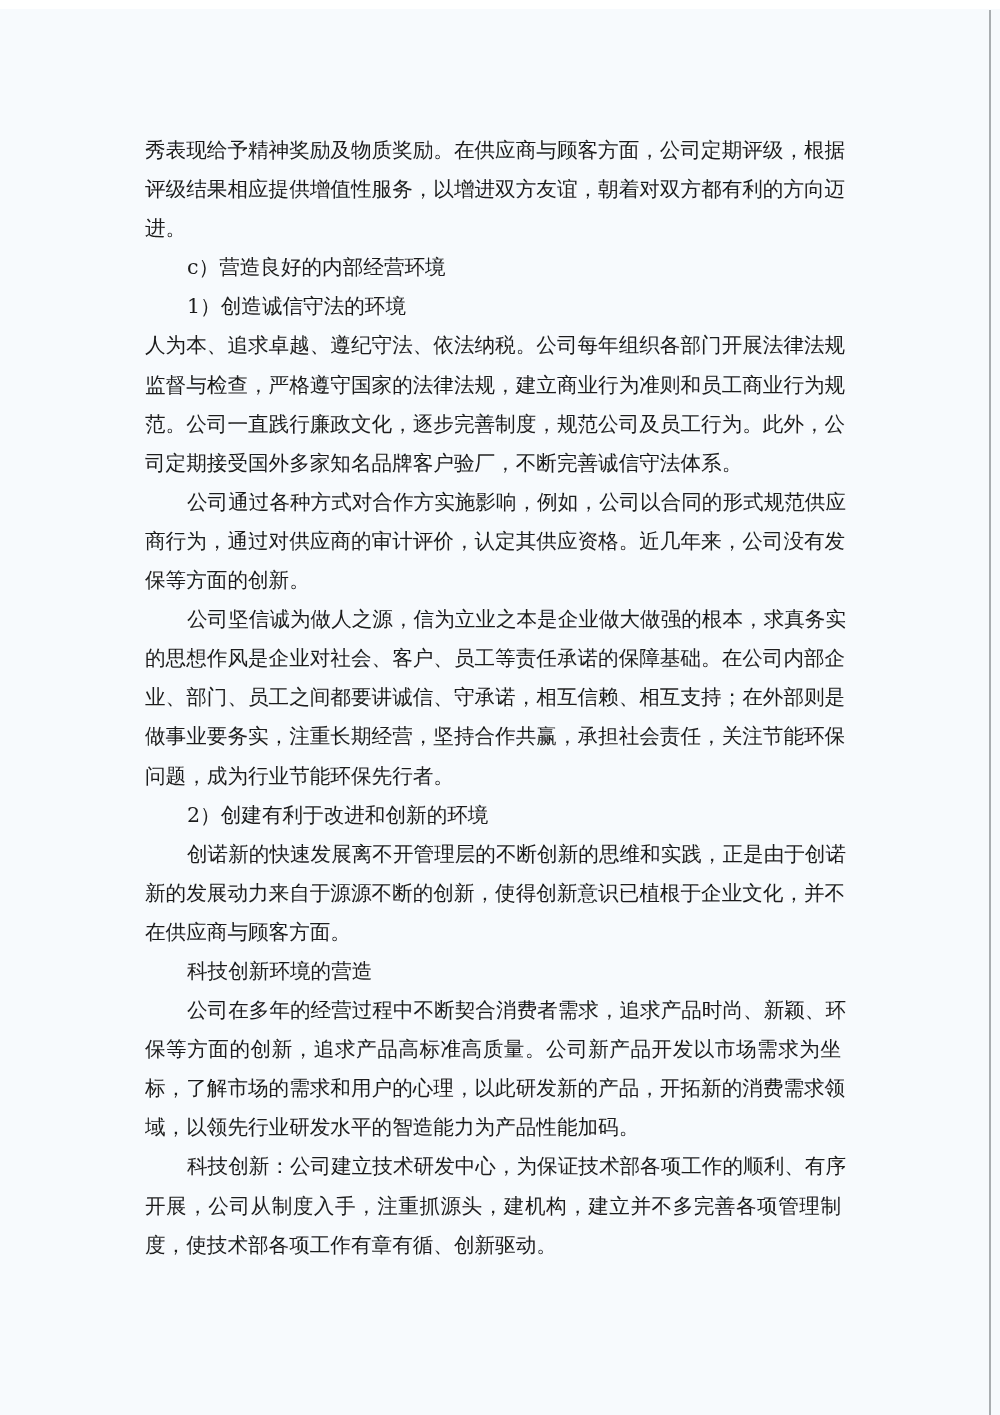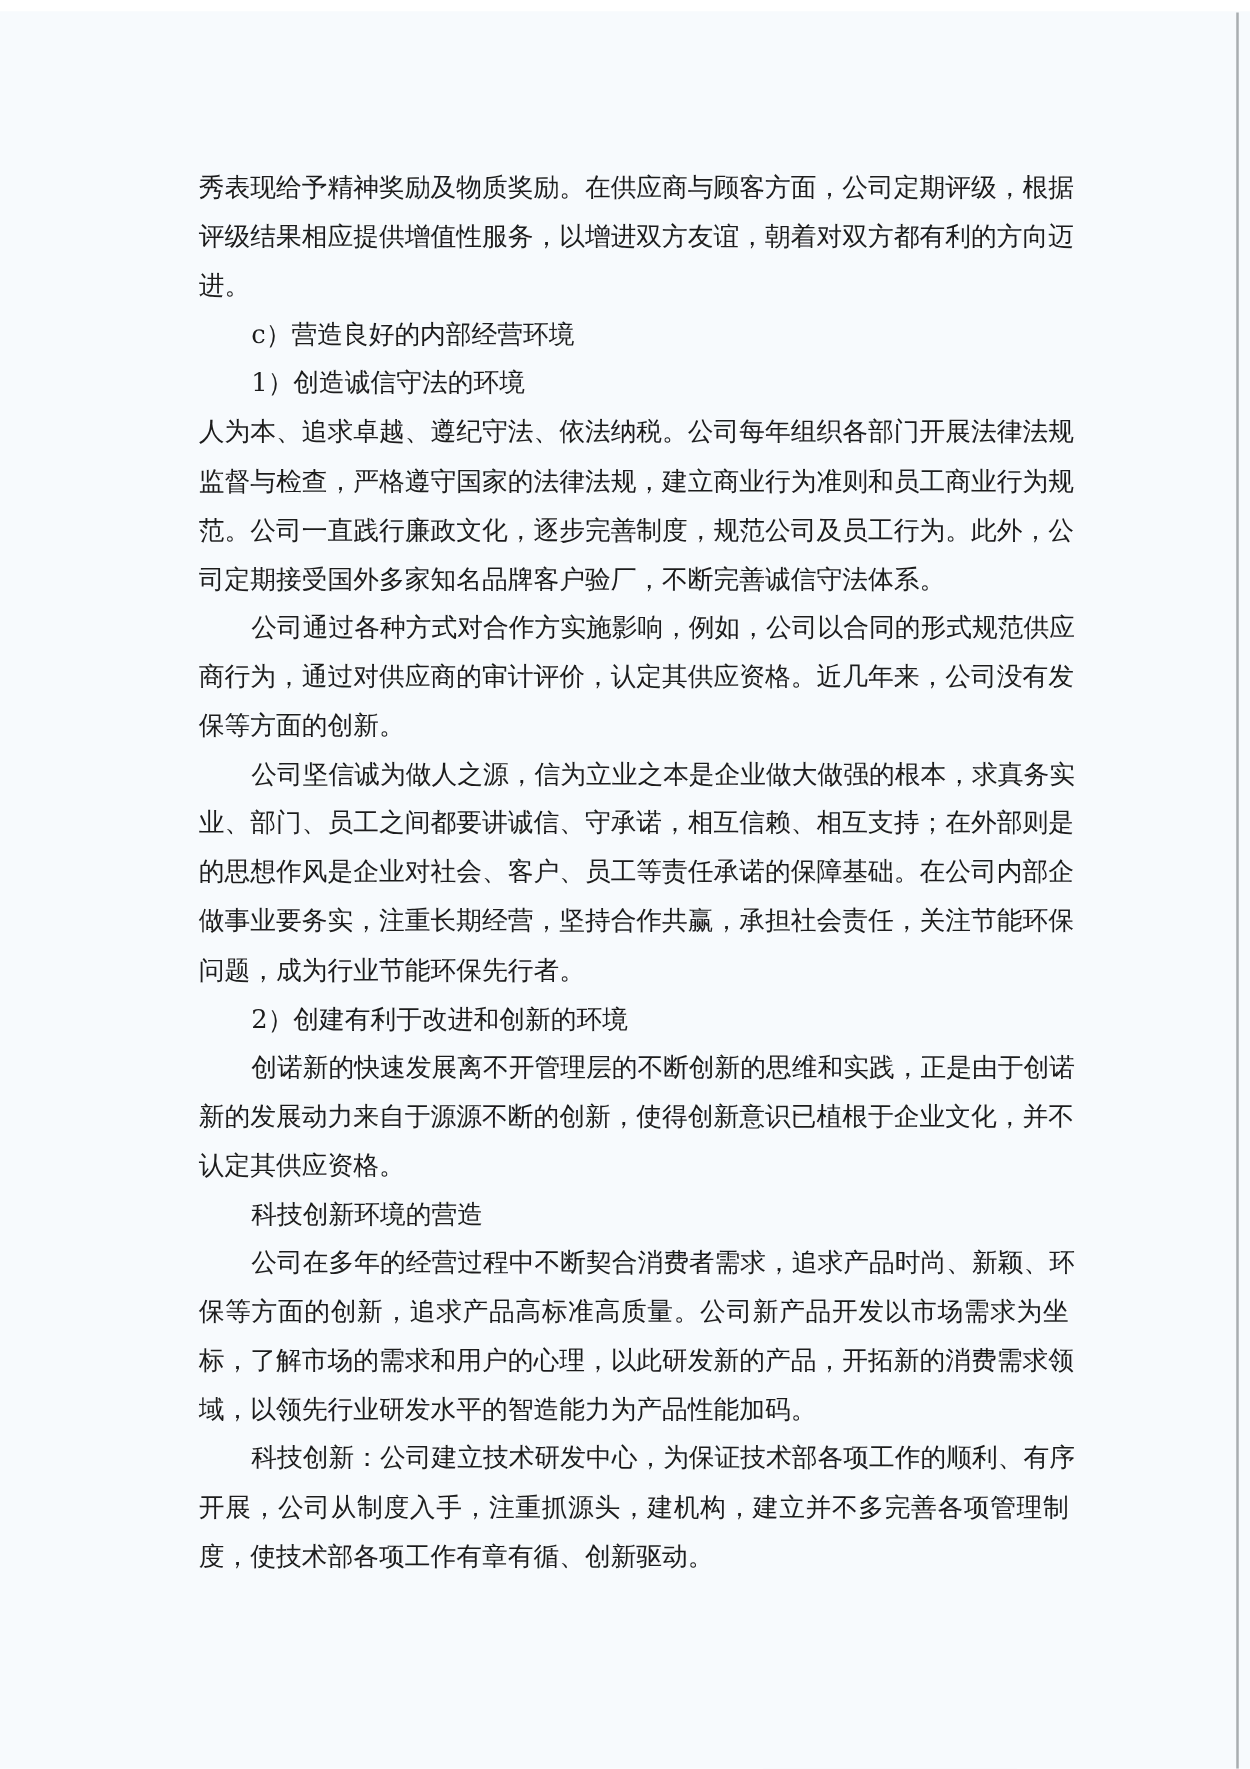"秀表现给予精神奖励及物质奖励。在供应商与顾客方面，公司定期评级，根据" .page { left: 159px -> 145px }
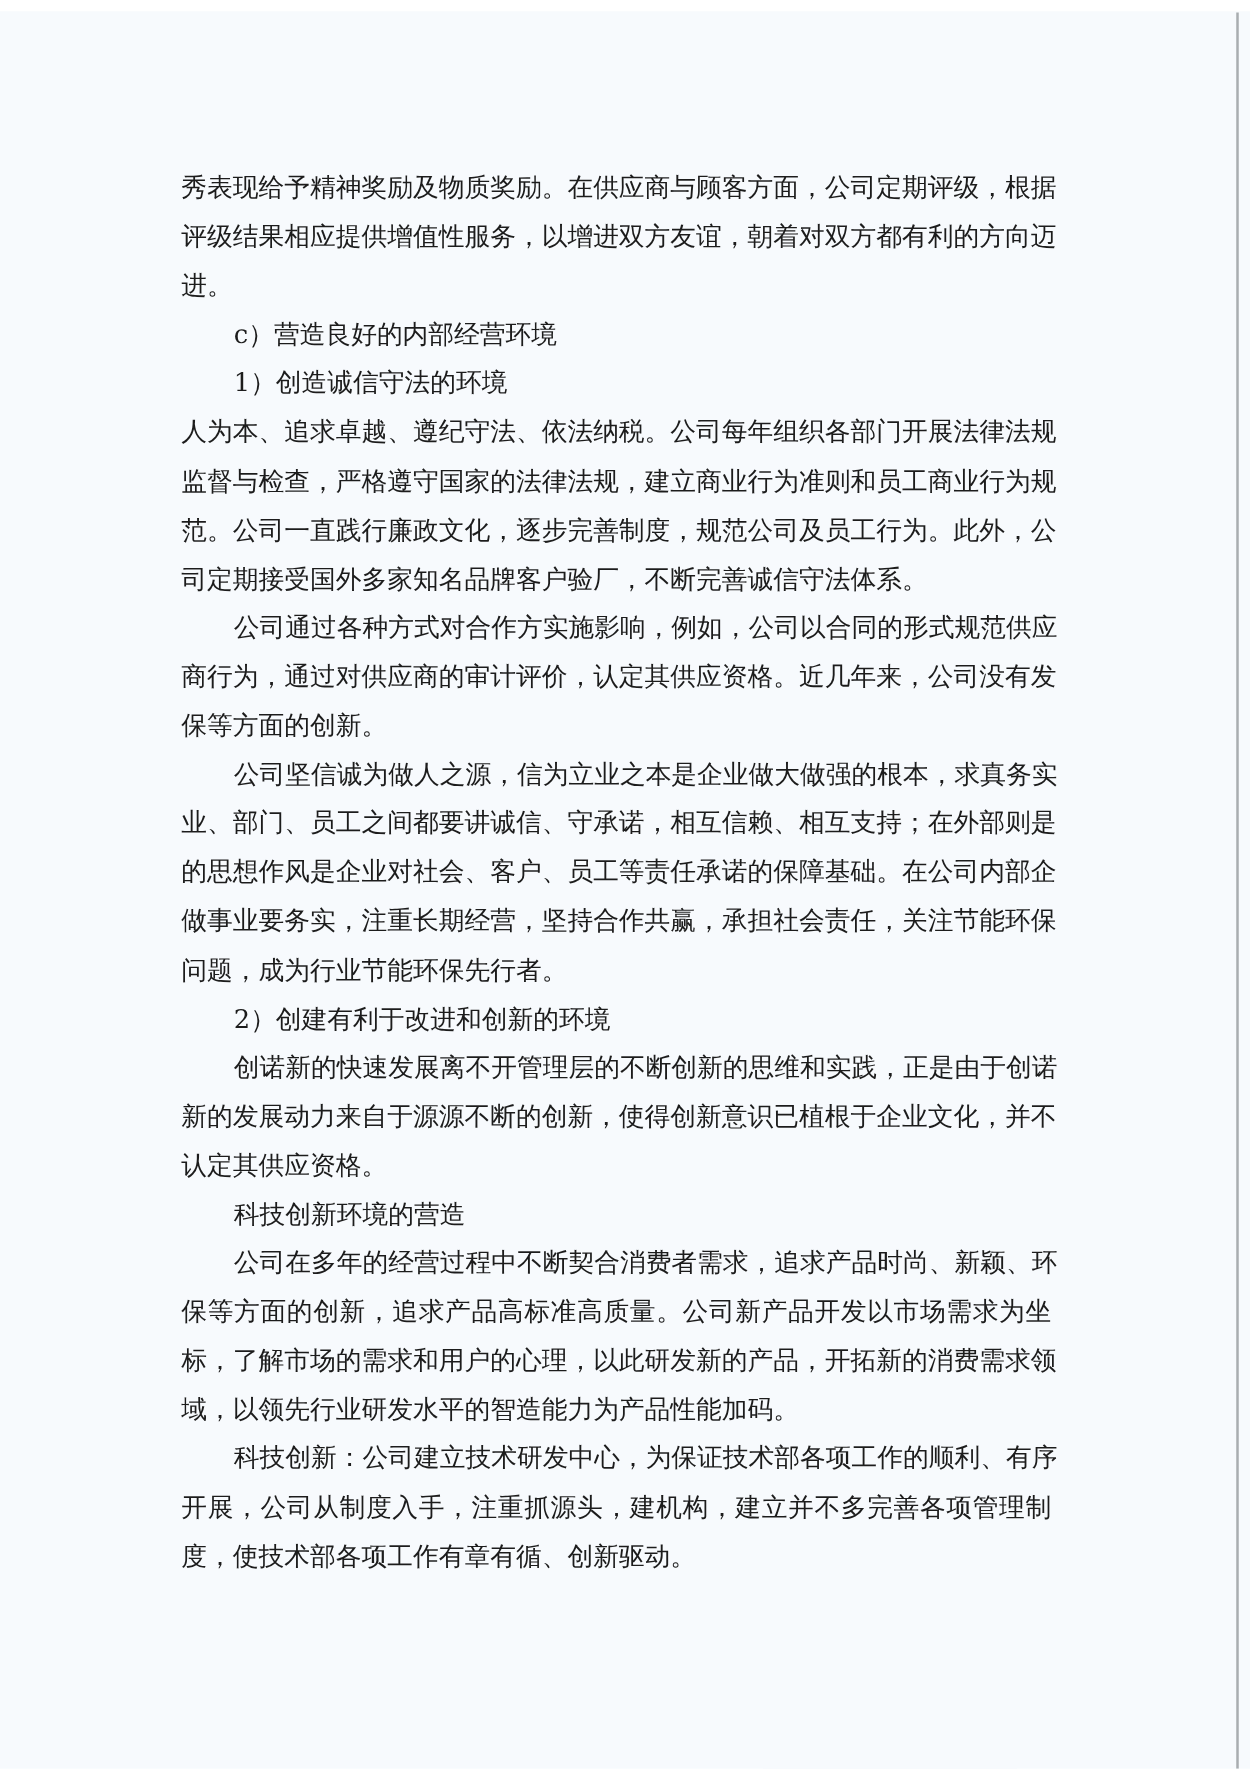"业、部门、员工之间都要讲诚信、守承诺，相互信赖、相互支持；在外部则是" div.line { order: before "的思想作风是企业对社会、客户、员工等责任承诺的保障基础。在公司内部企" -> after "的思想作风是企业对社会、客户、员工等责任承诺的保障基础。在公司内部企" }
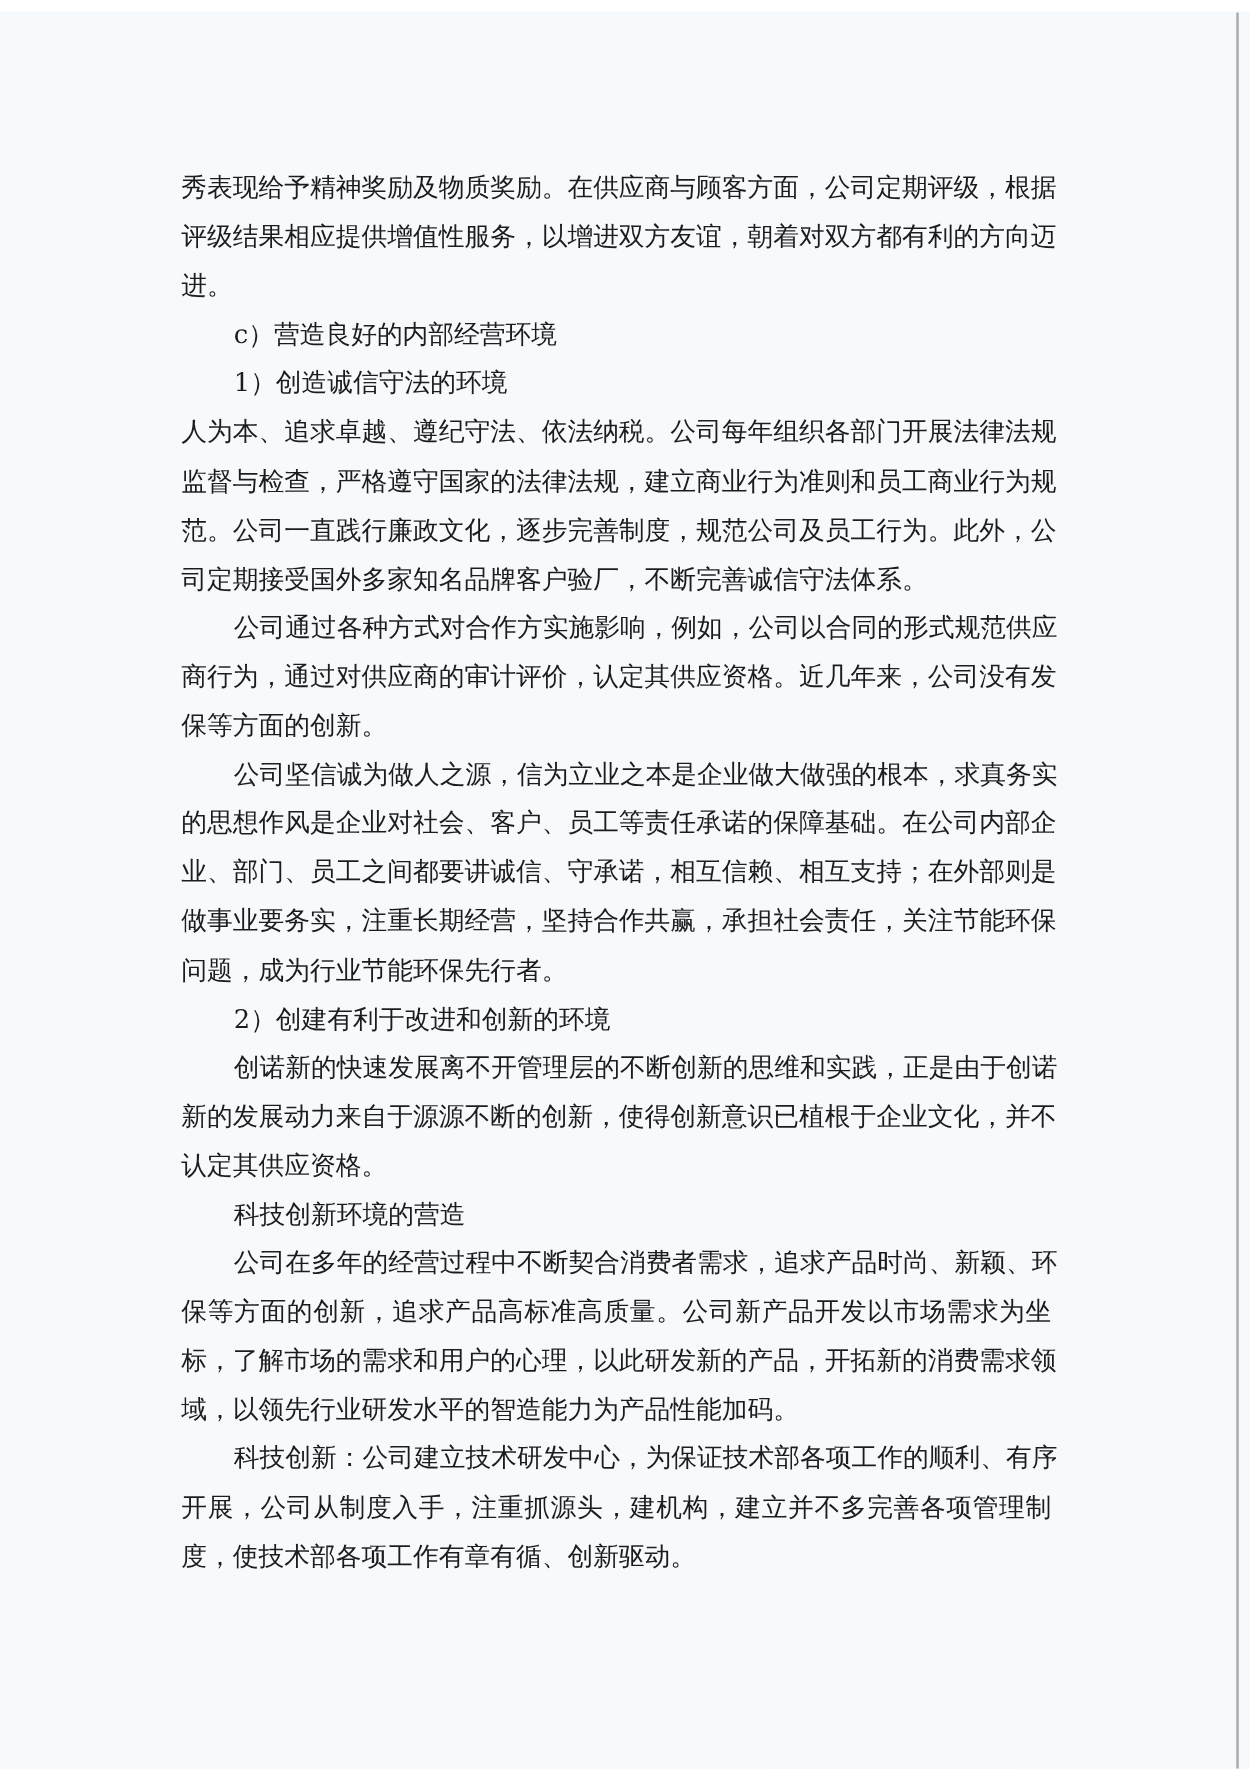"认定其供应资格。" div.line { text: 认定其供应资格 -> 在供应商与顾客方面 }
